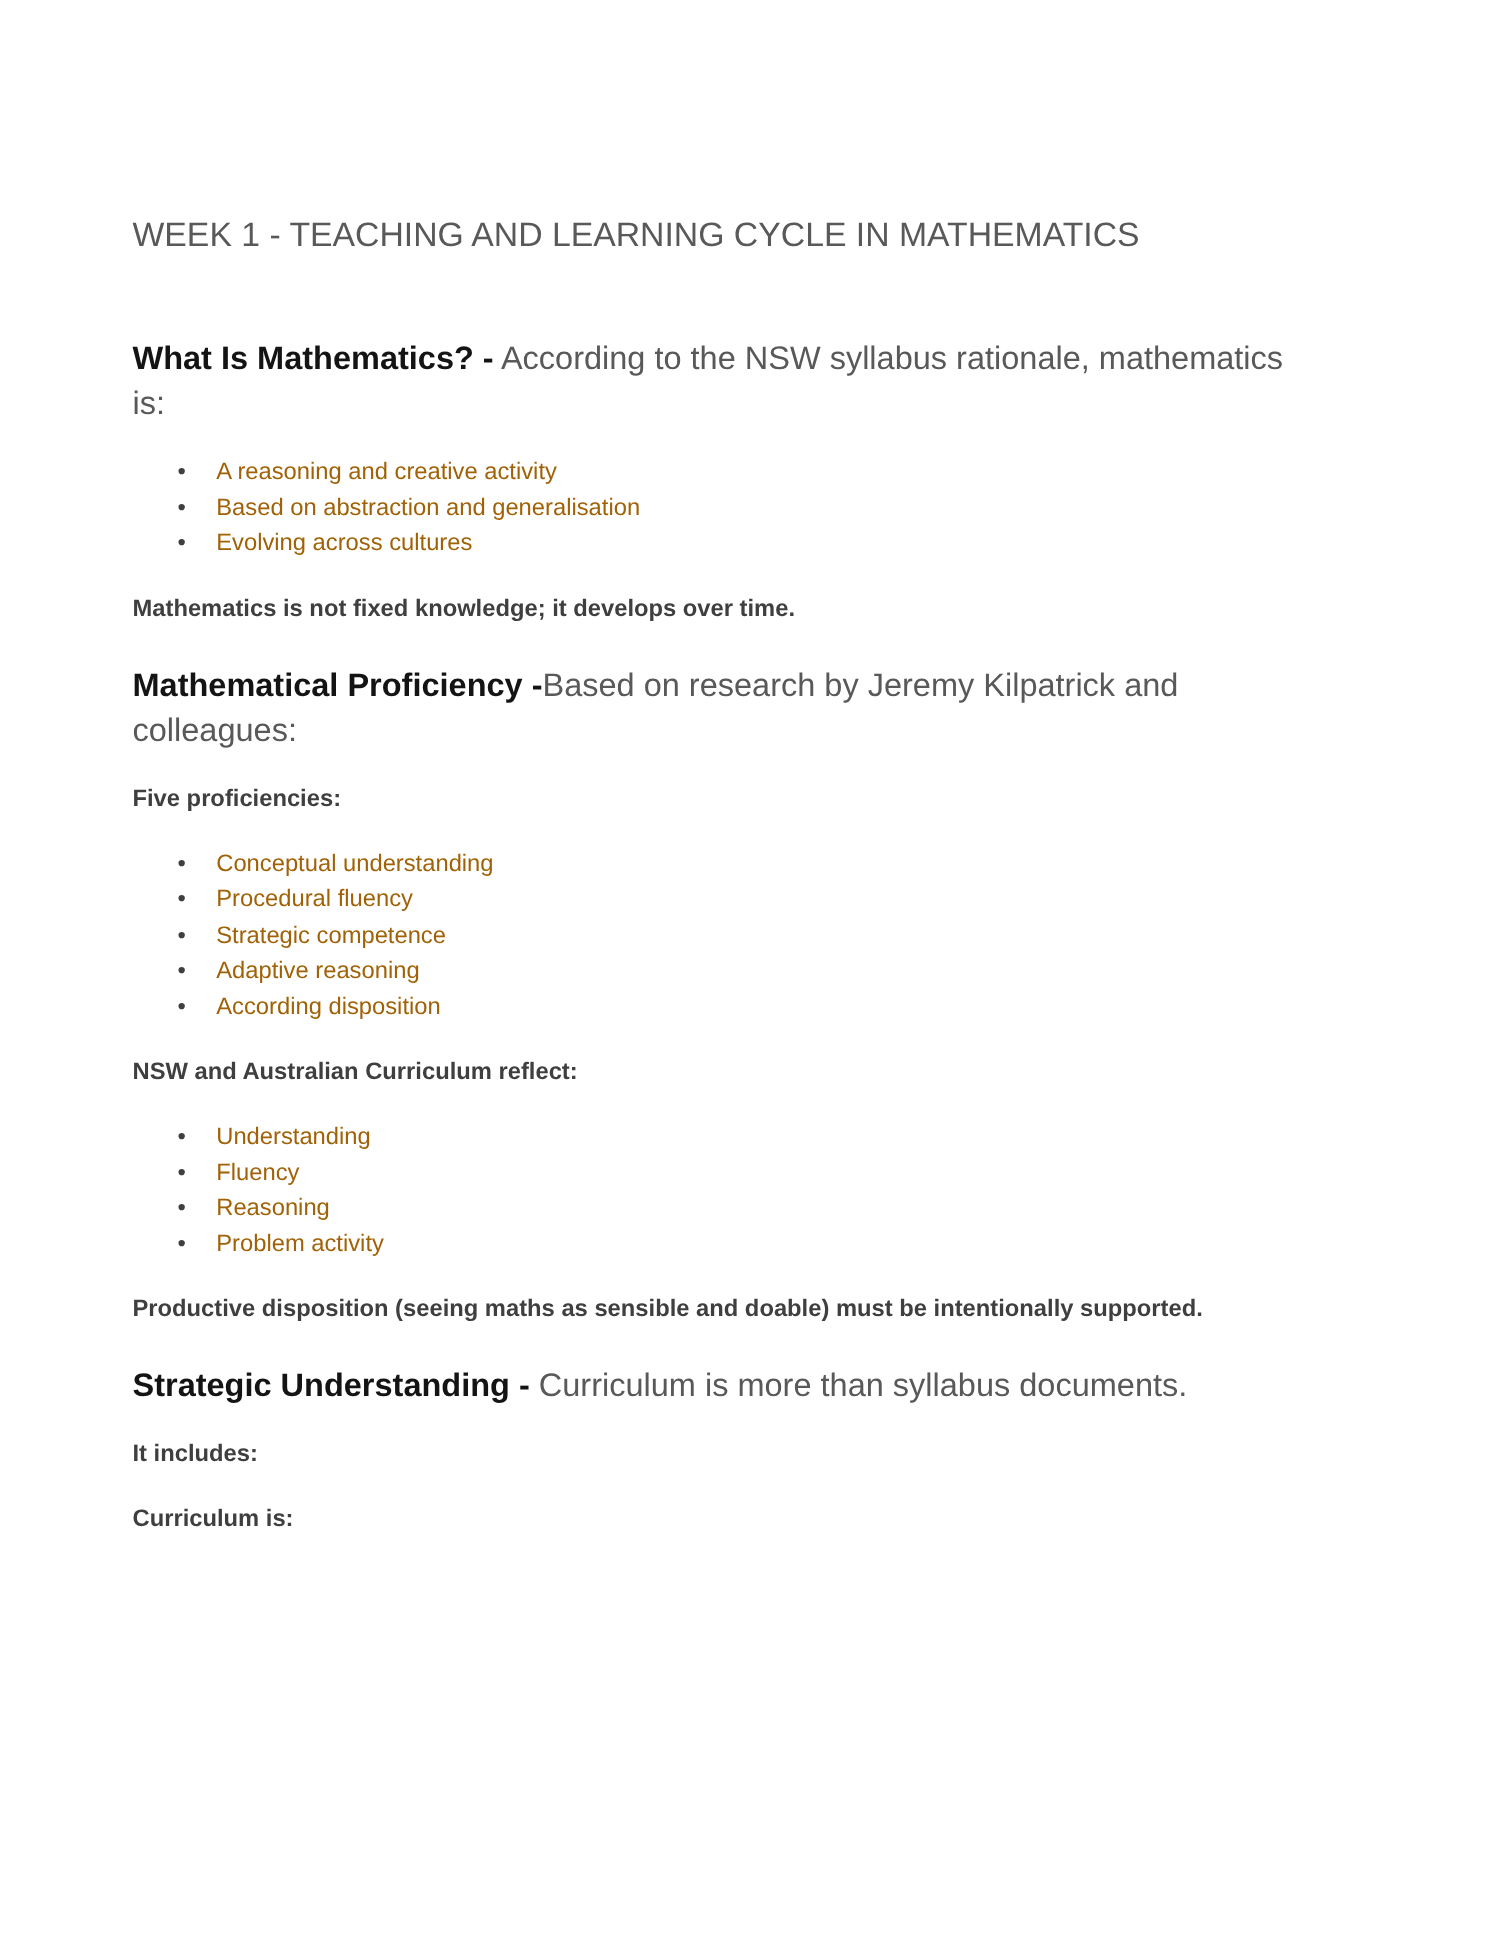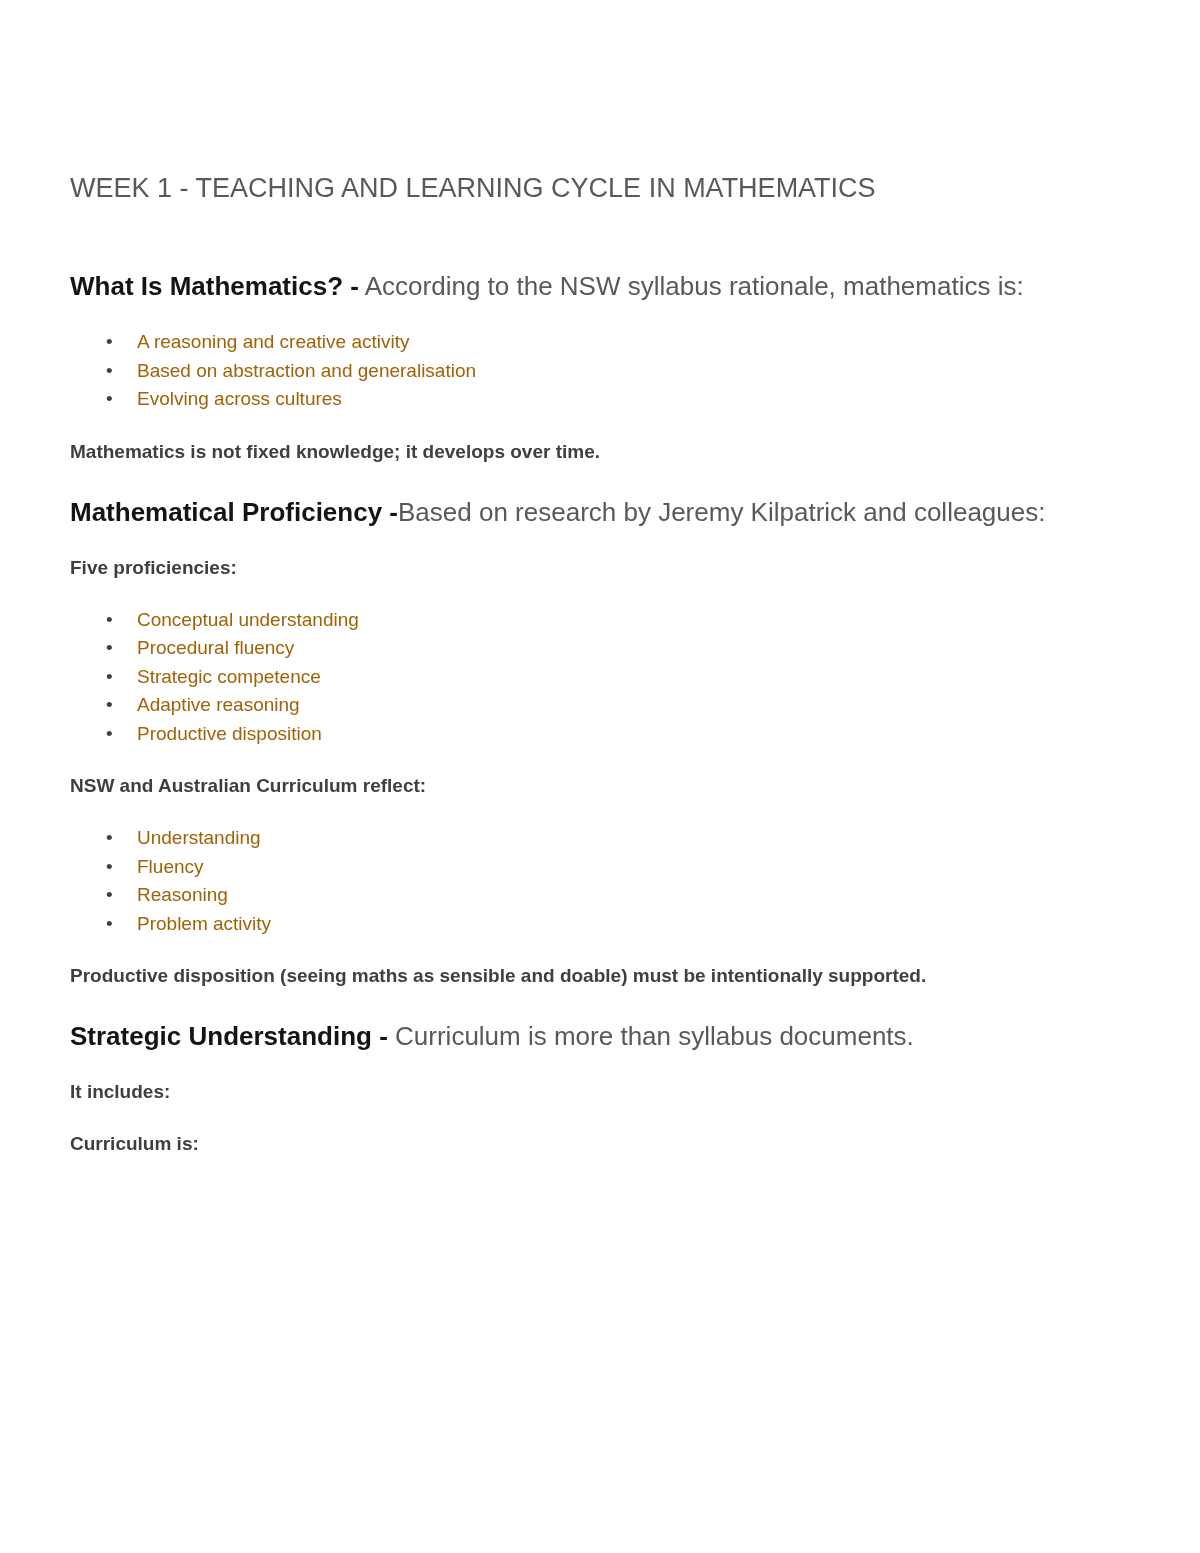"WEEK 1 - TEACHING AND" .page { padding: 170px 143px 60px 70px -> 170px 143px 60px 106px }
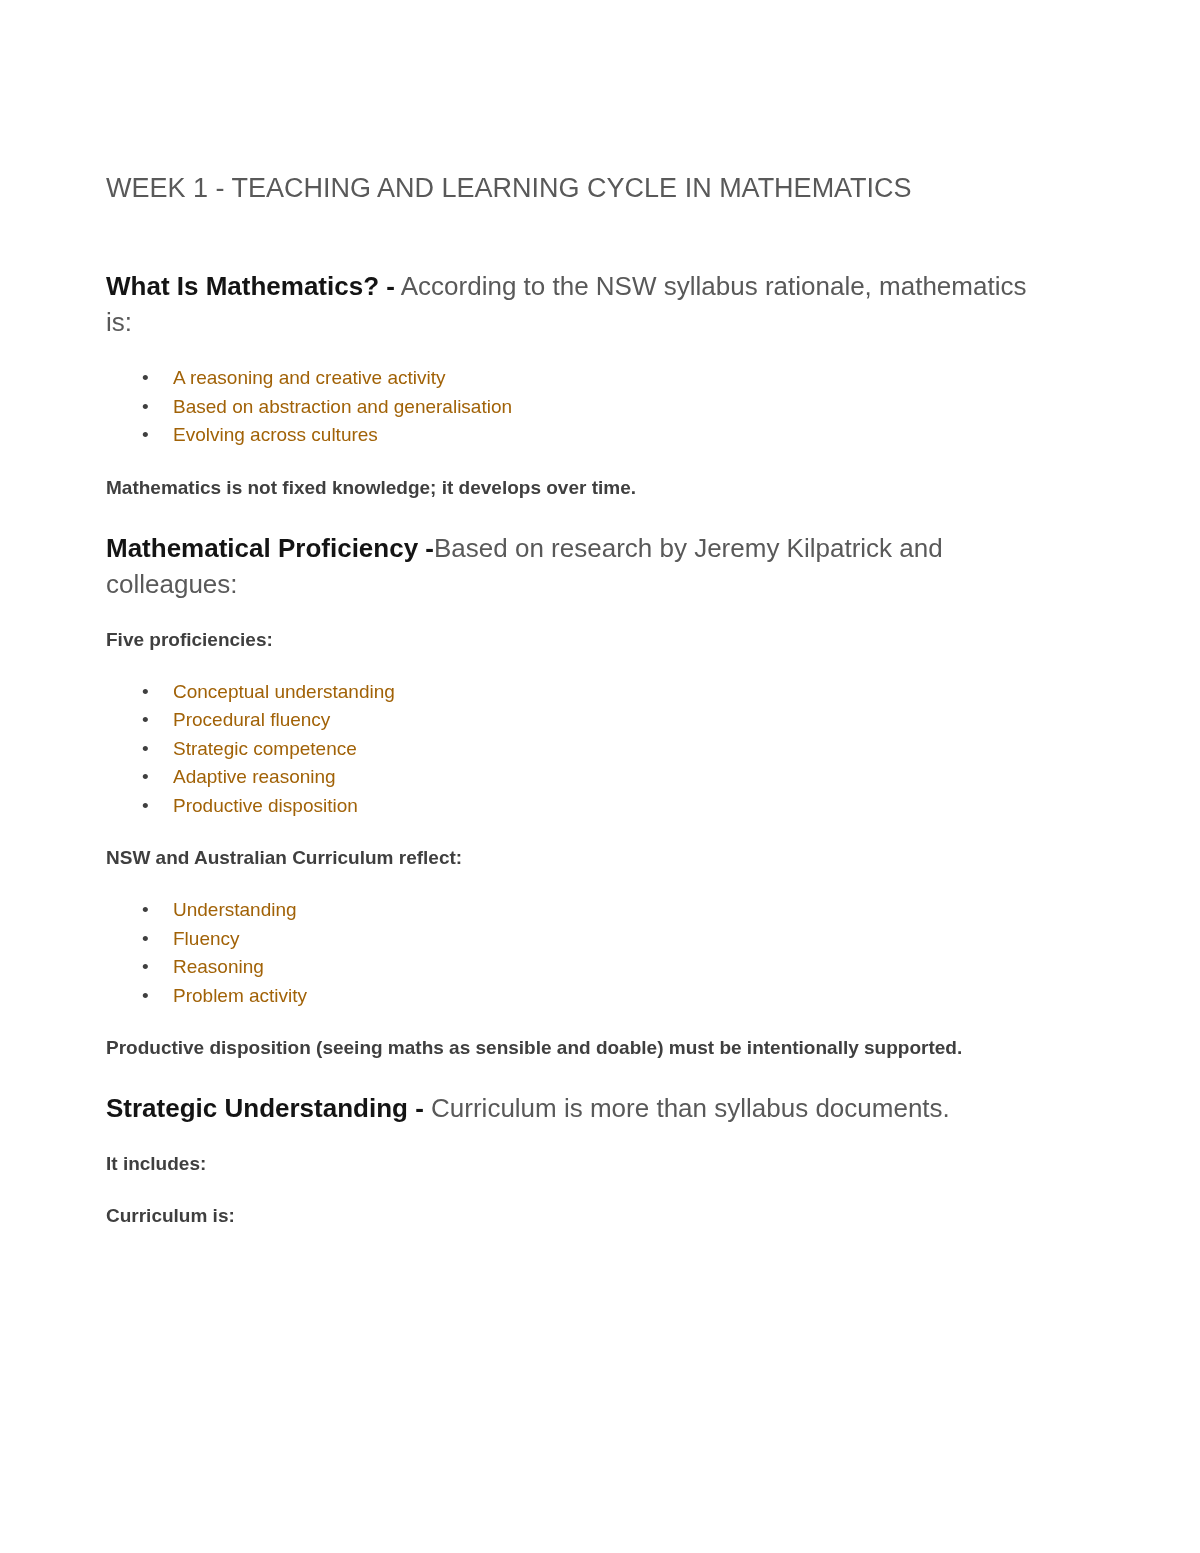"Productive disposition" li { text: Productive -> According }
